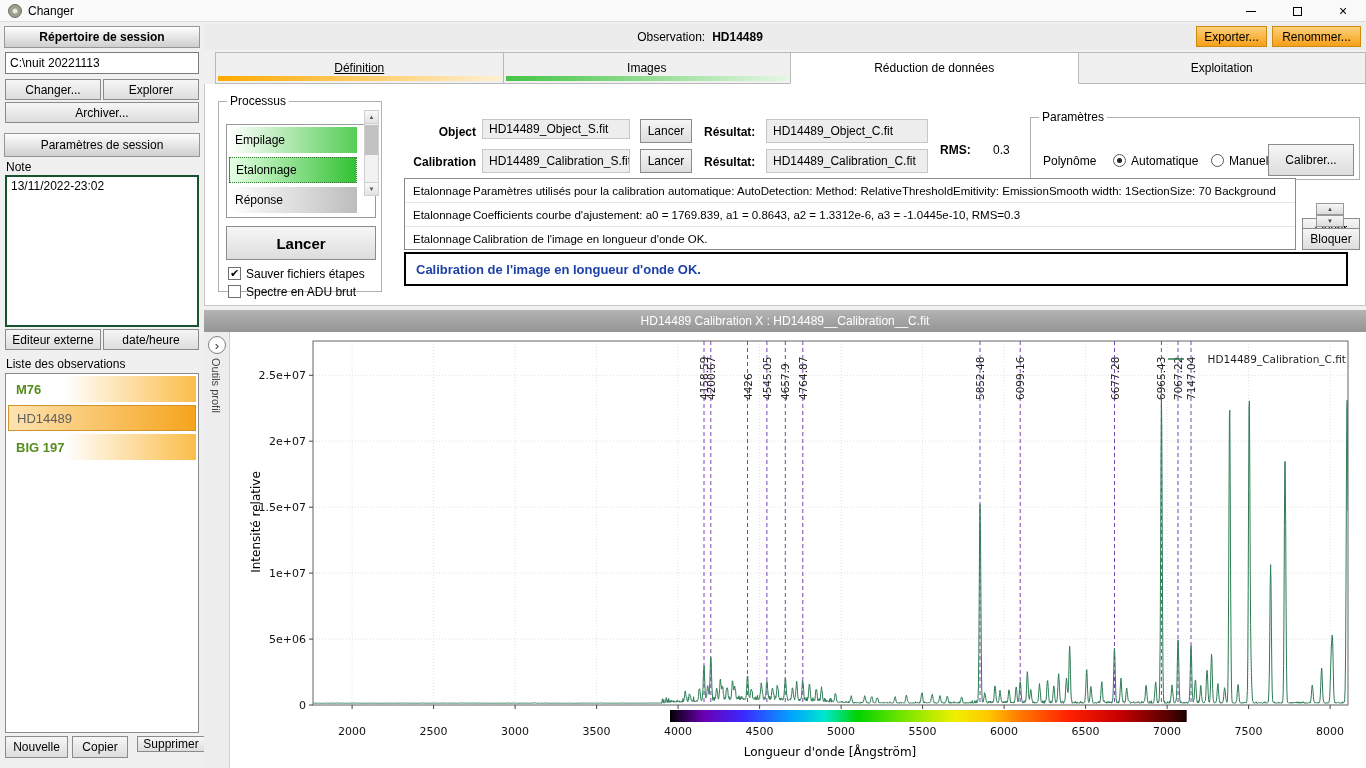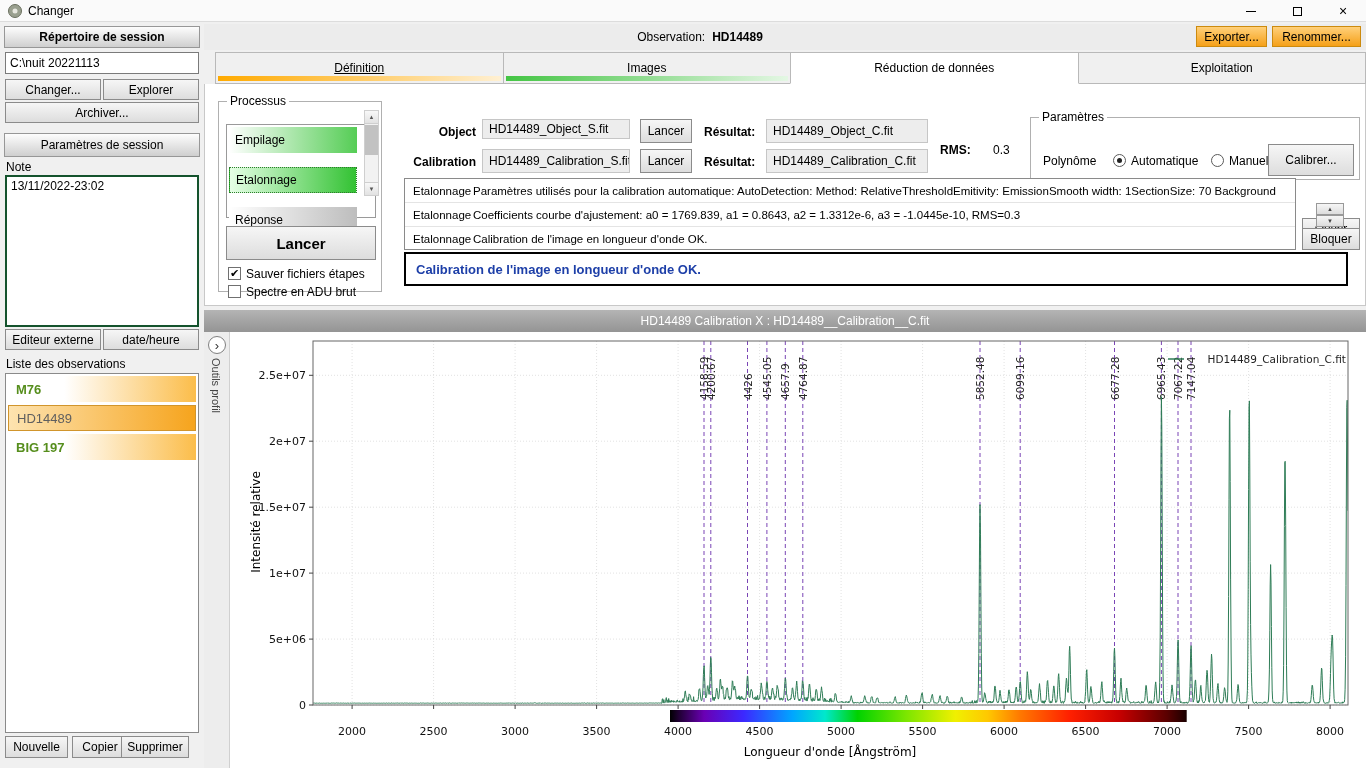"Empilage" .proc-item { margin-bottom: 14px -> 4px }
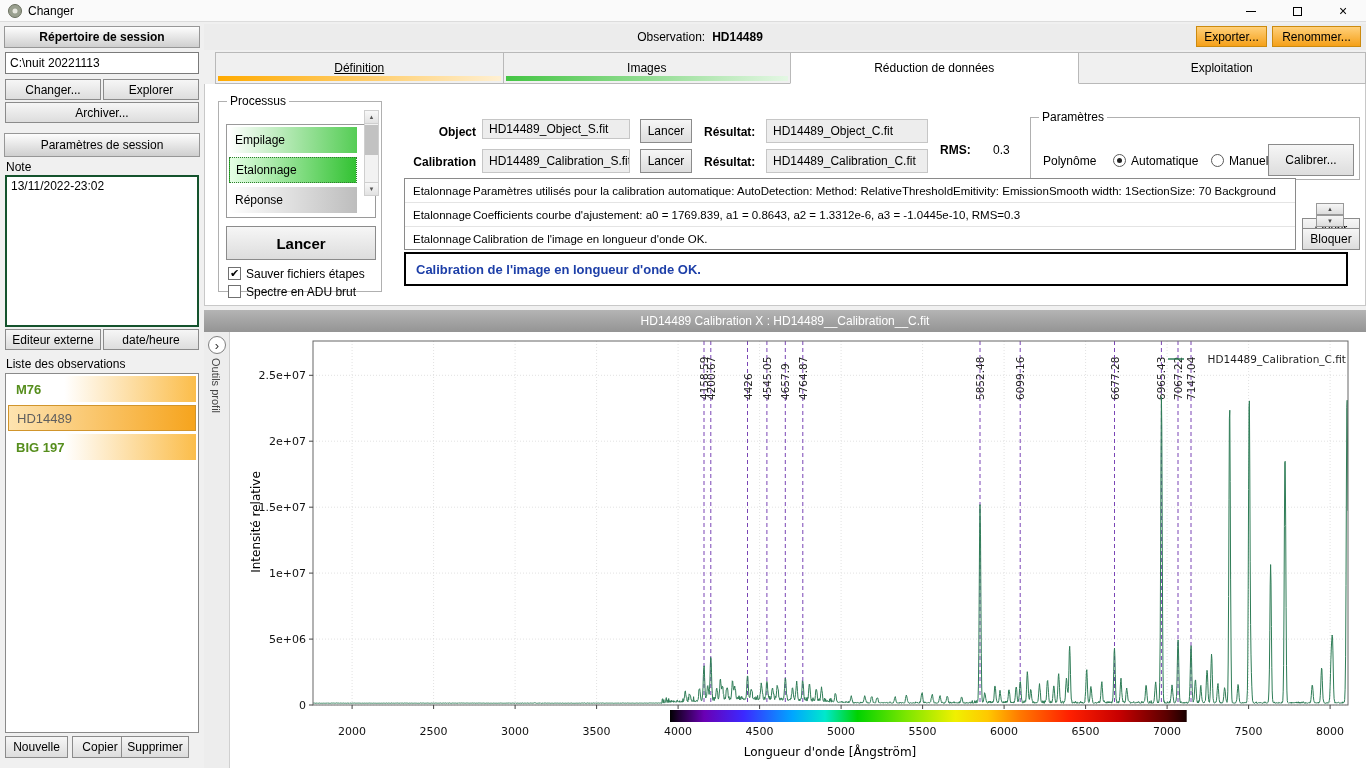"Supprimer" div.btn { height: 22px -> 16px; left: 121px -> 137px }
